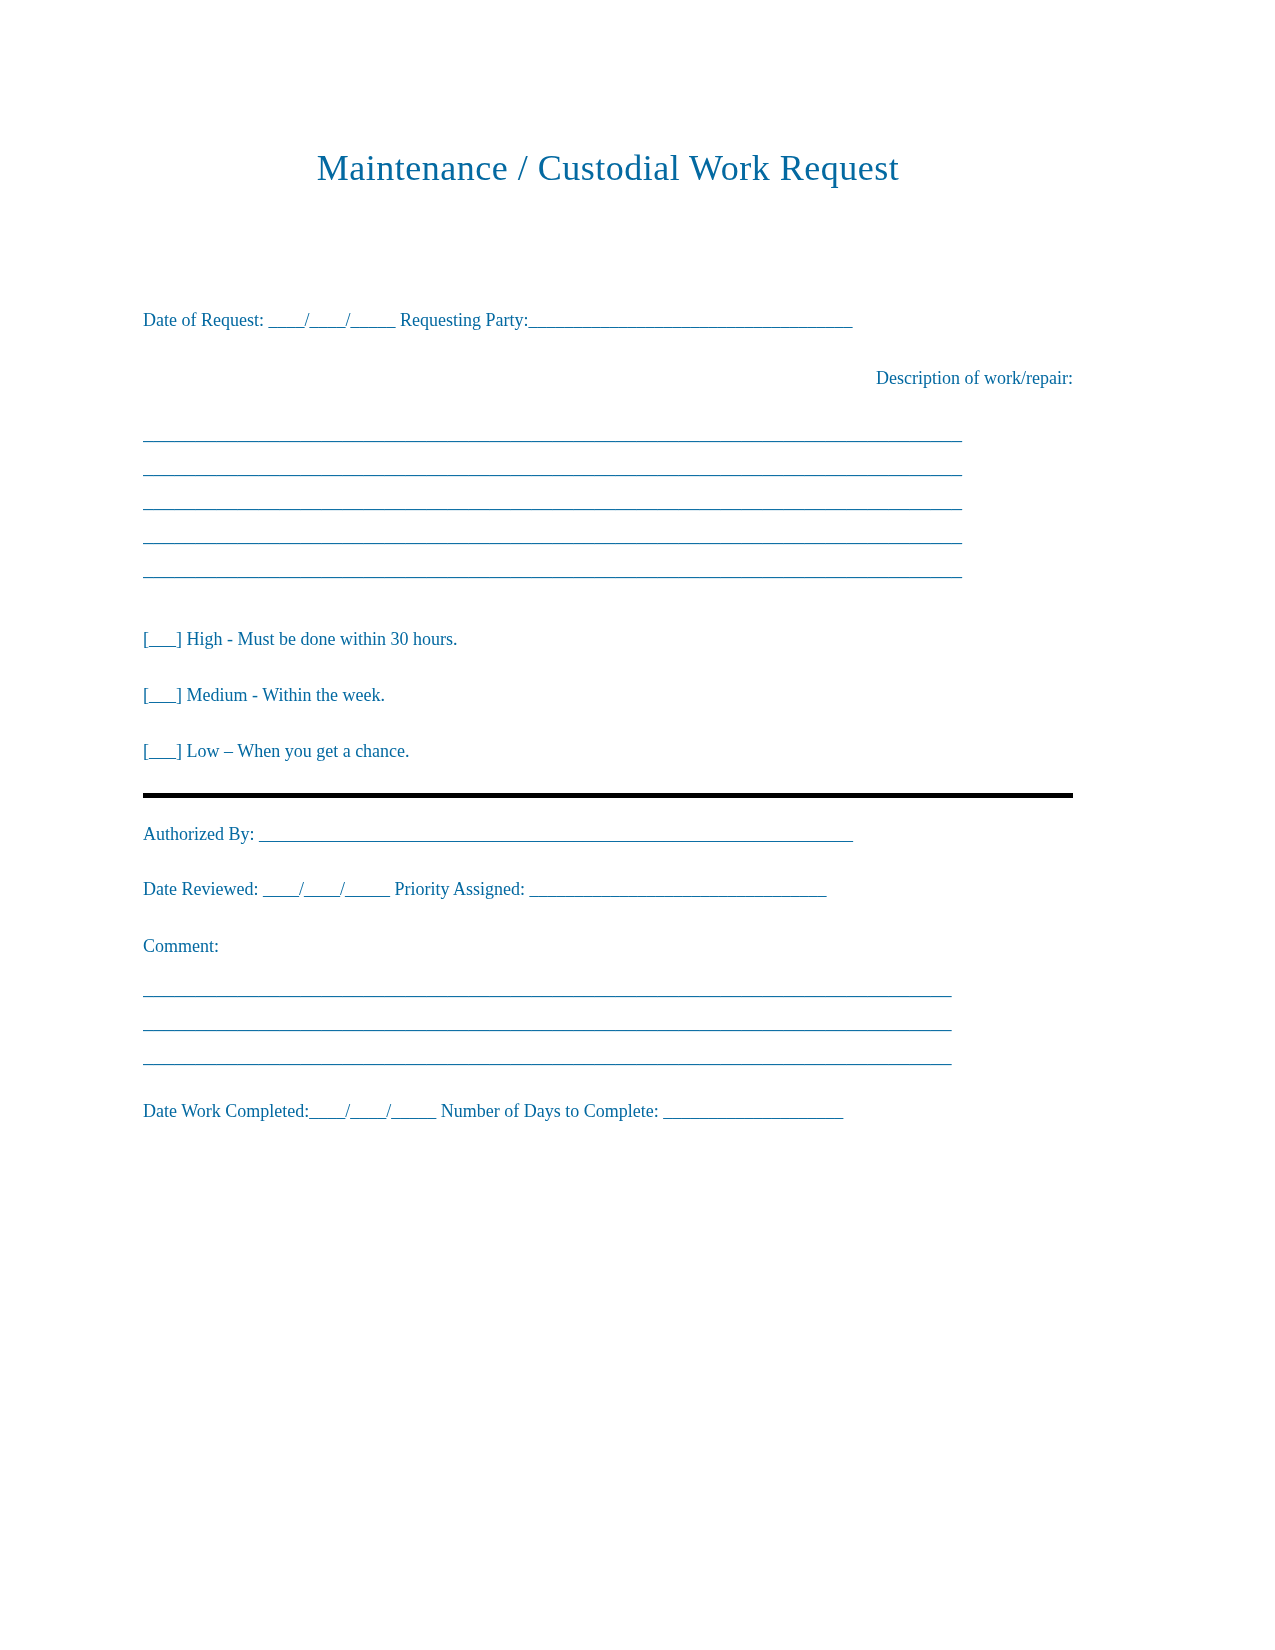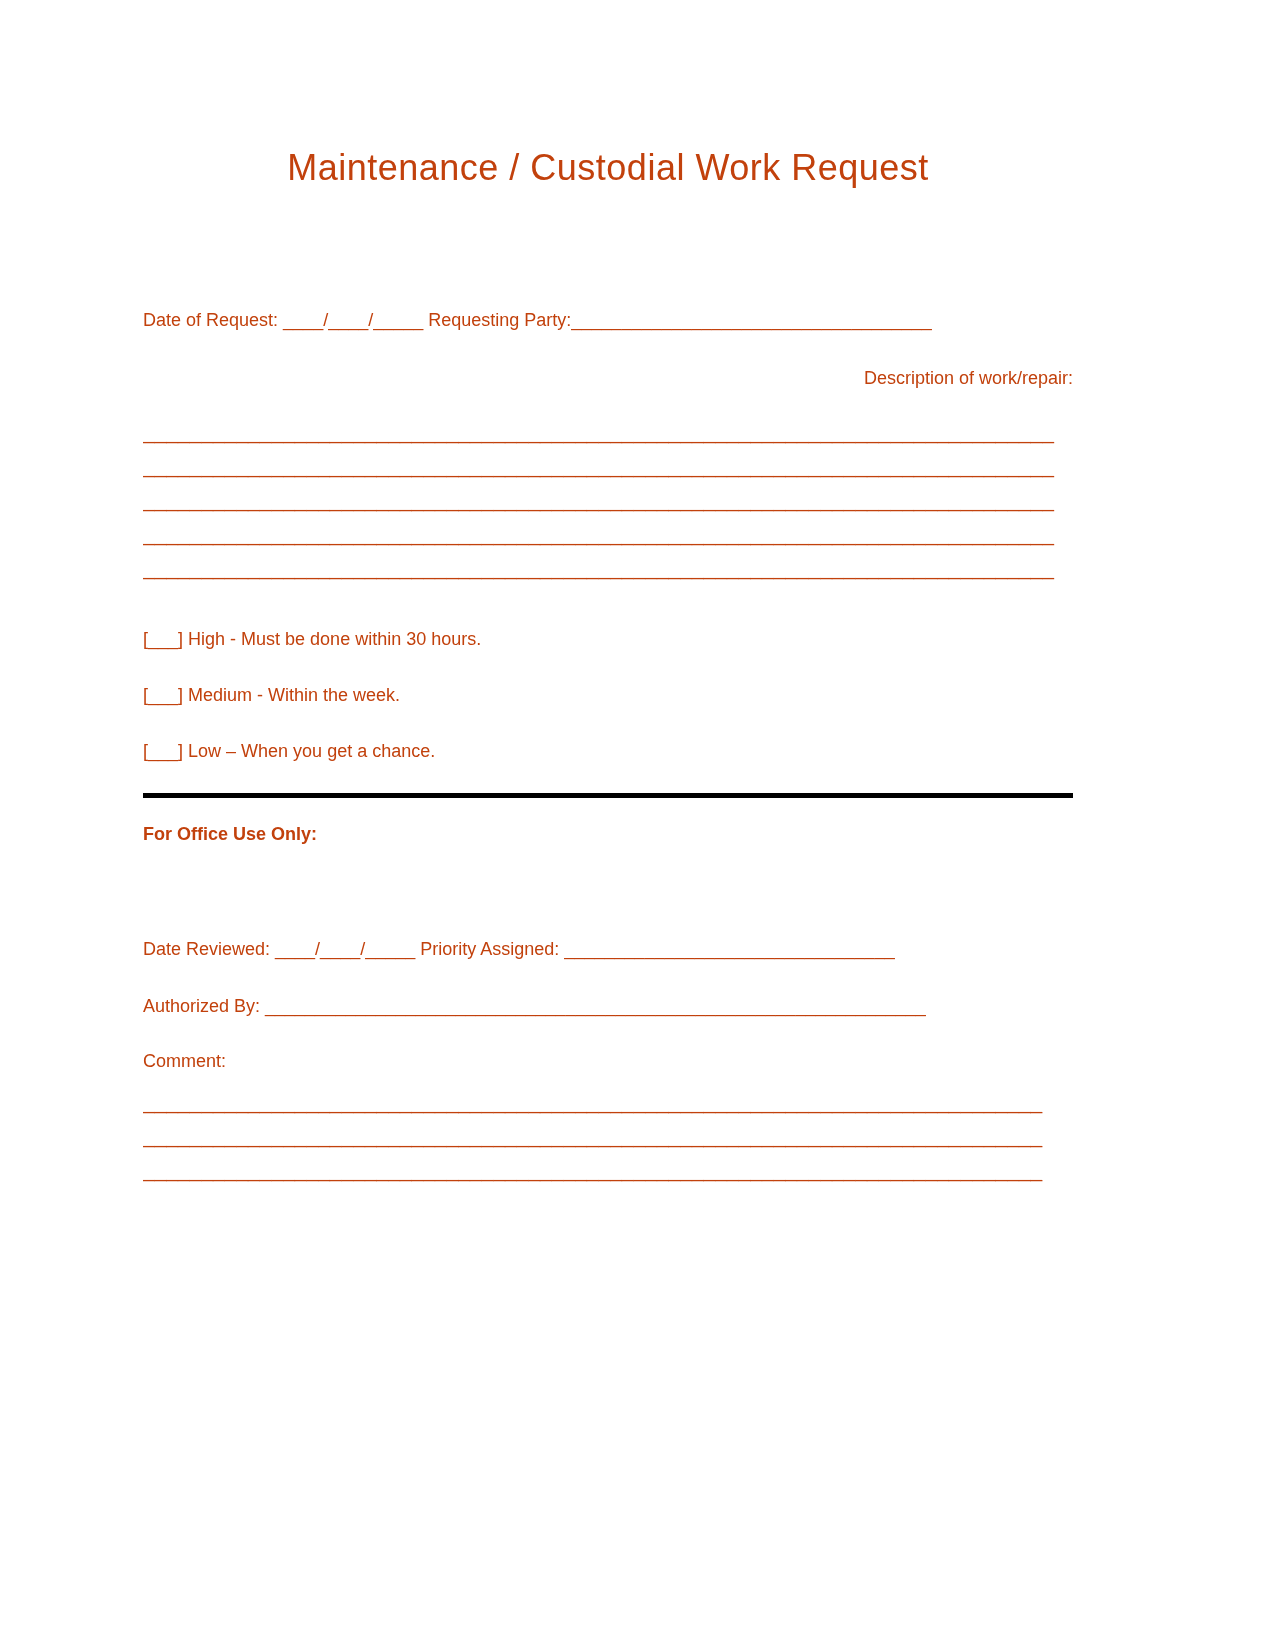"Maintenance / Custodial Work Request" .page { color: #c2410c -> #0369a1; font-family: Liberation Sans, sans-serif -> Liberation Serif, serif }
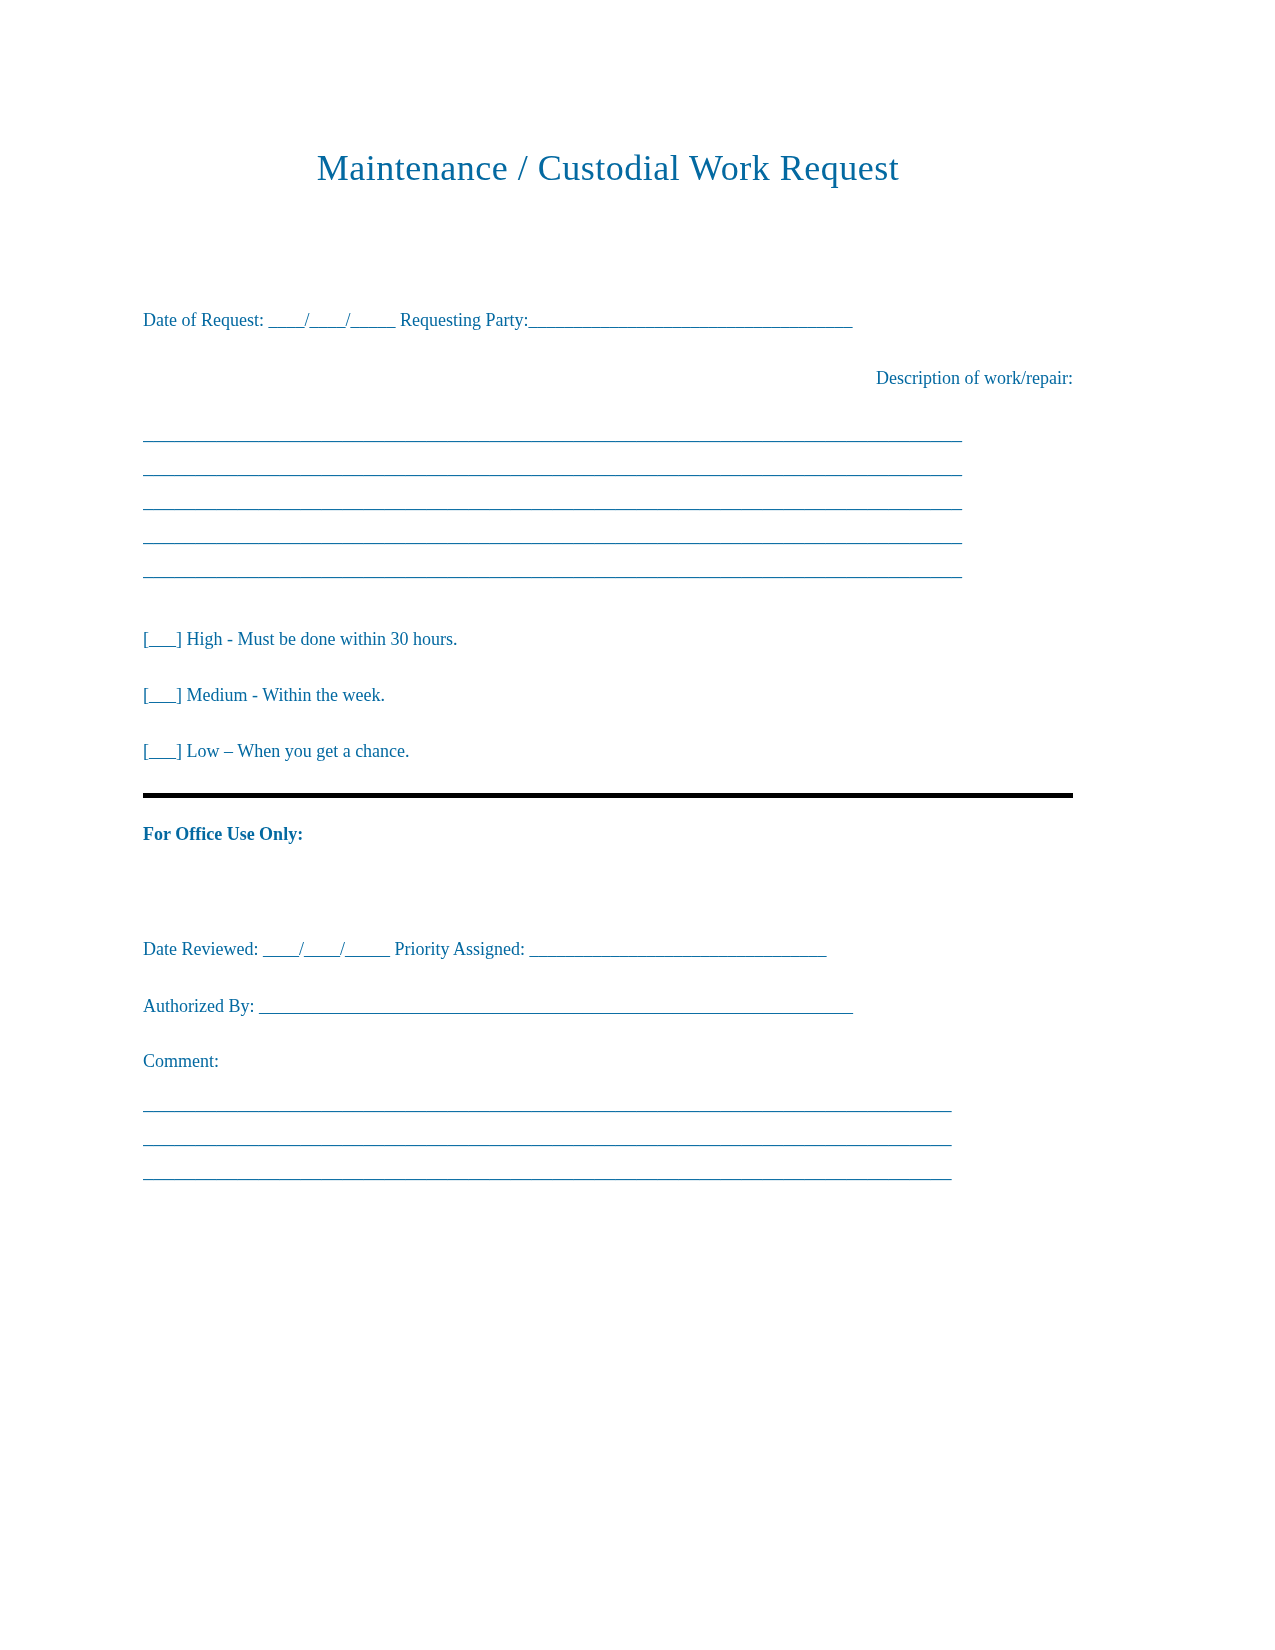"For Office Use Only:" div.line { html: <div> <span>For Office Use Only:</span> </div> -> none }
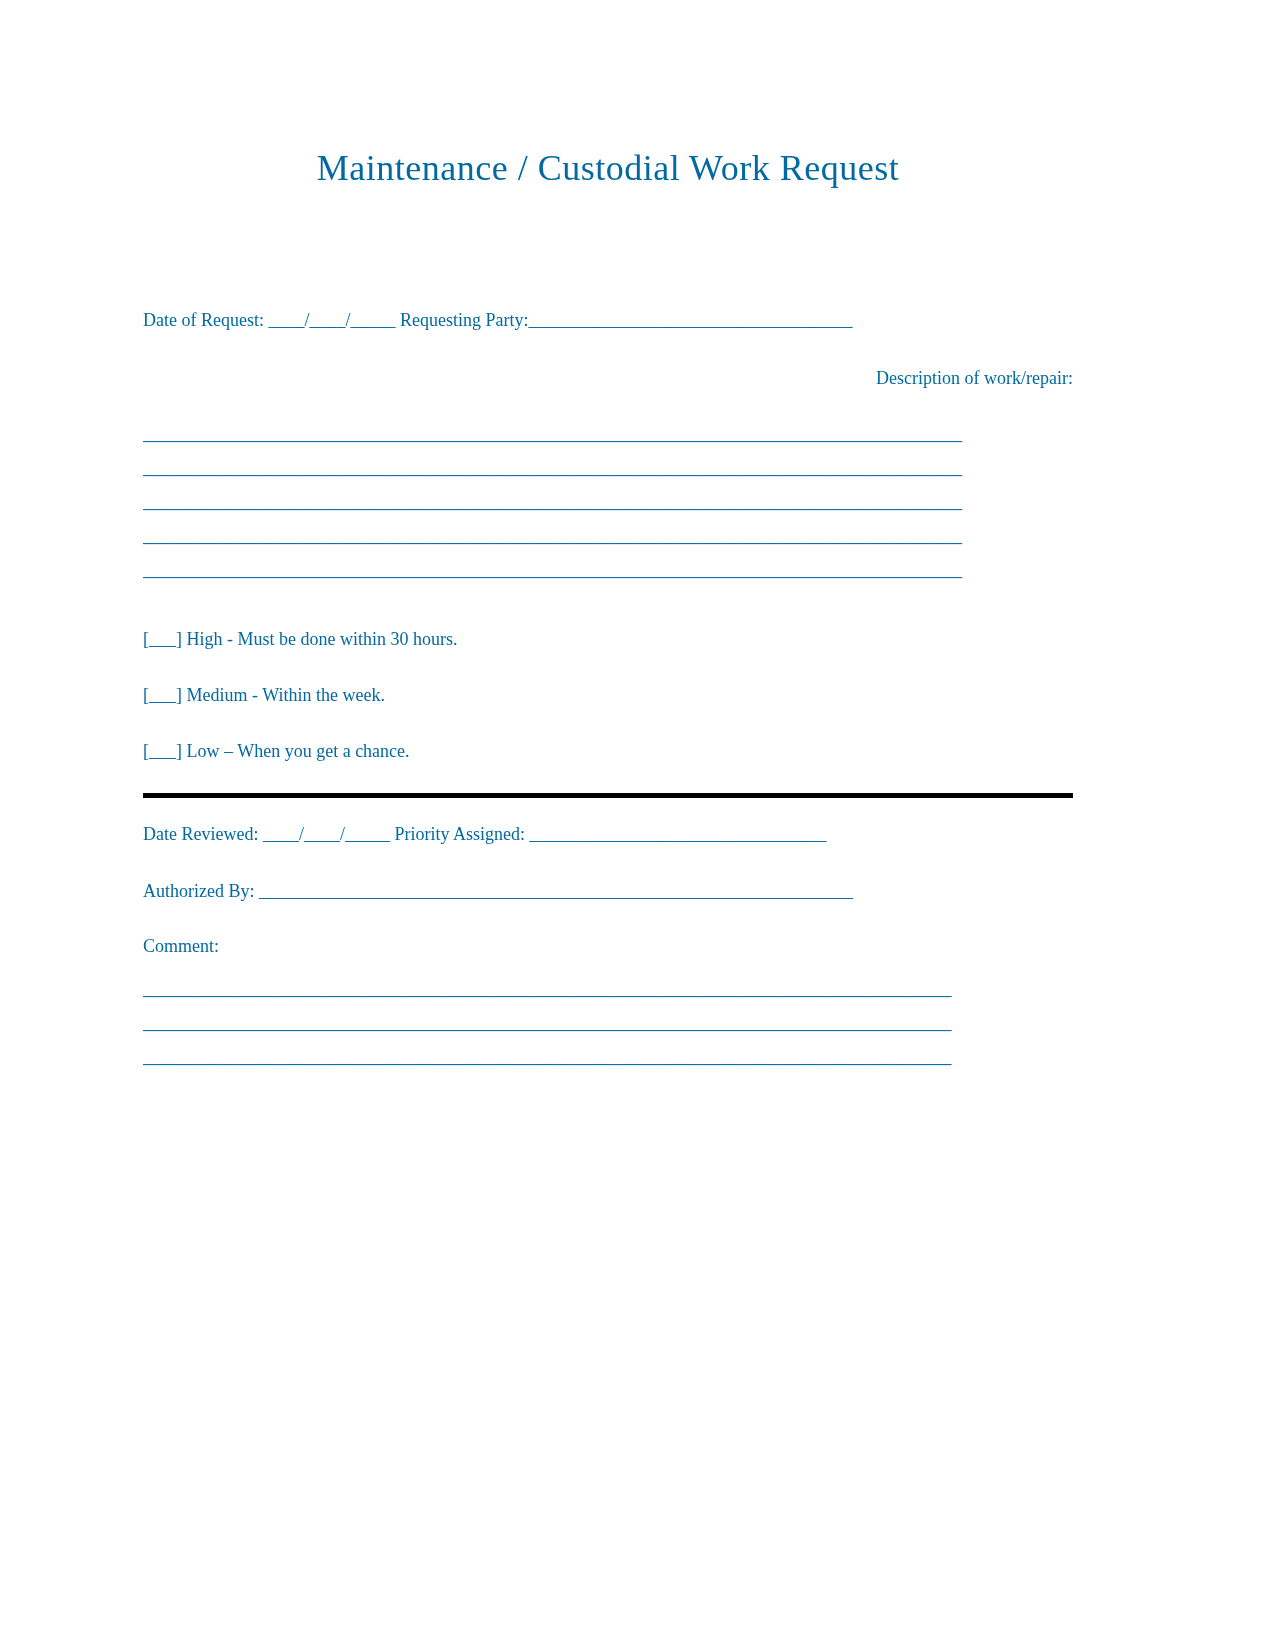"Date Reviewed: ____/____/_____ Priority" div.line { order: before "Authorized By:" -> after "Authorized By:" }
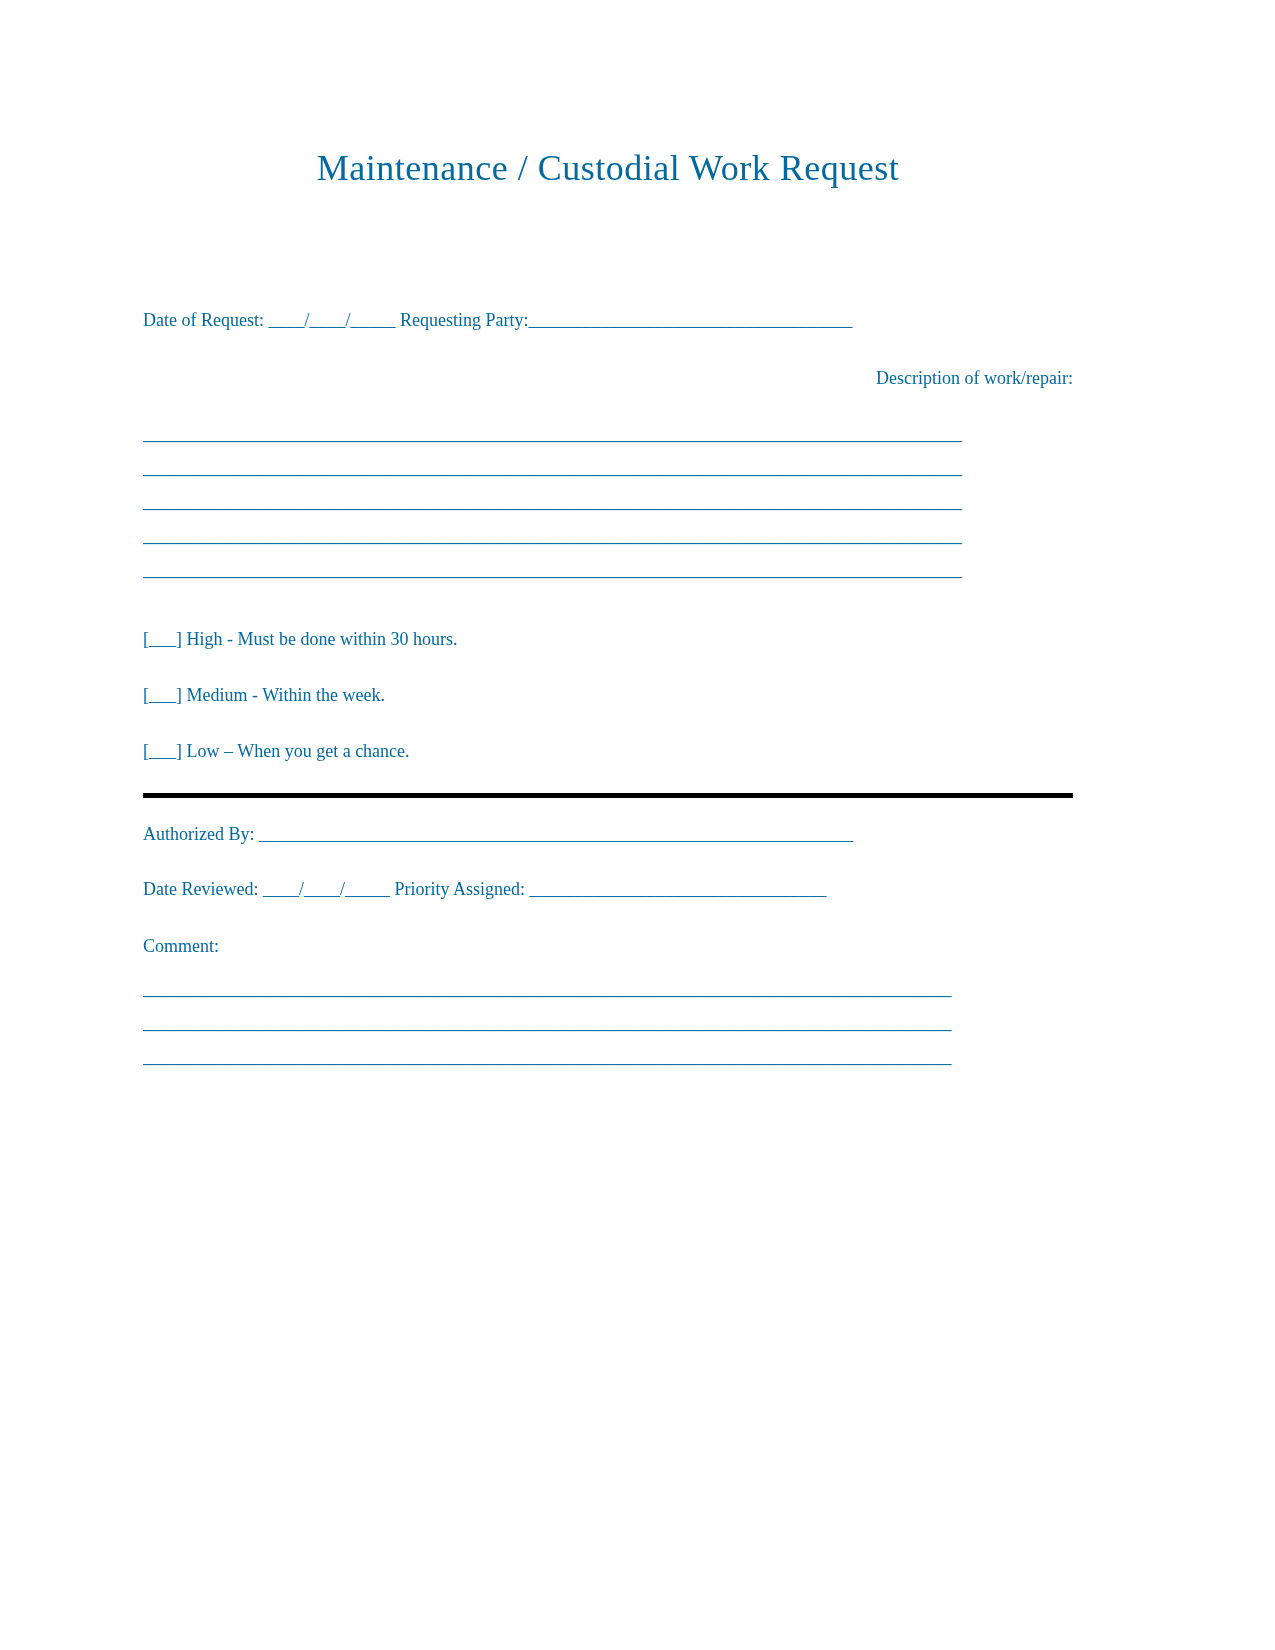"Date Work Completed:____/____/_____" div.line { html: none -> <div> <span>Date Work Completed:</span><span>____/____/_____</span><span> Number of Days to Complete: </span><span>____________________</span> </div> }
